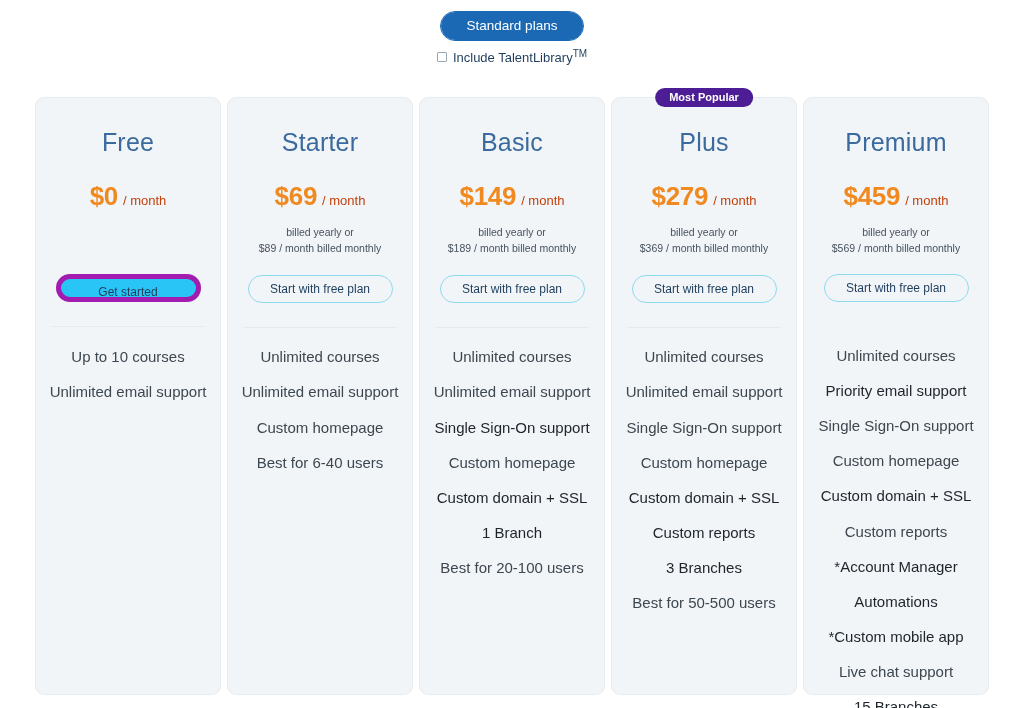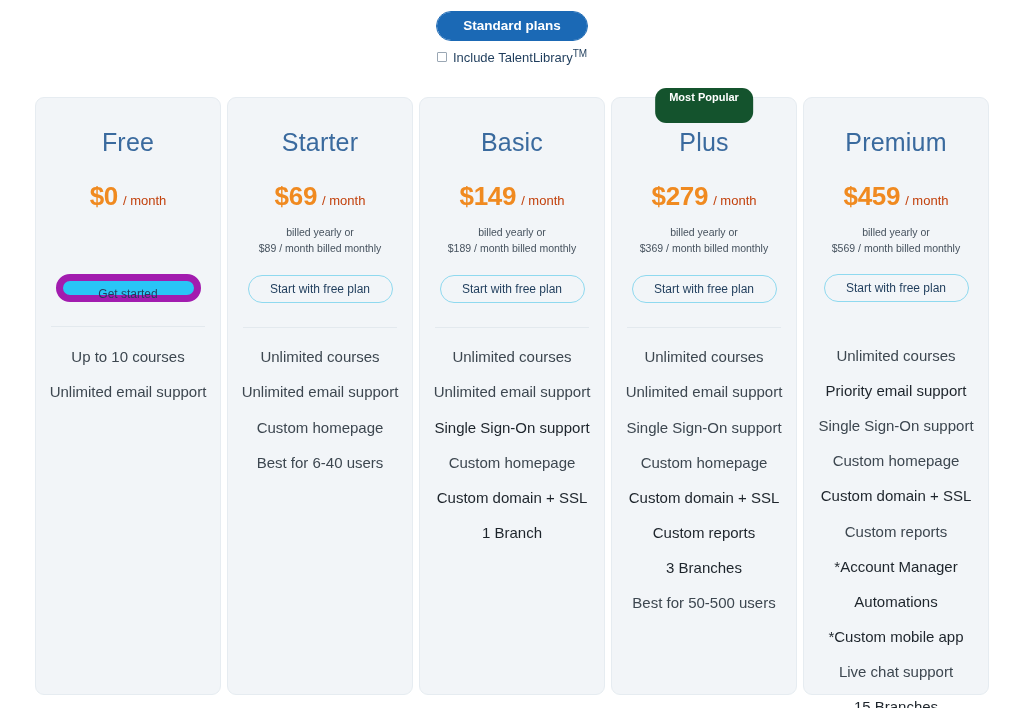"Standard plans" .toggle-btn { font-weight: bold -> normal }
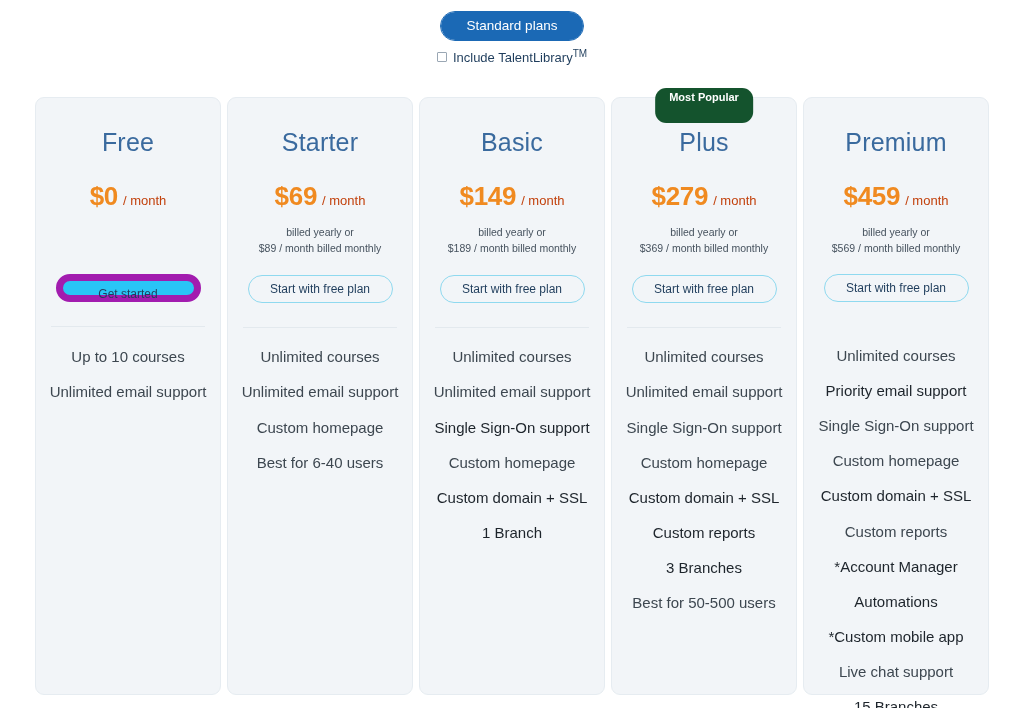"Most Popular" .badge { background: #14532d -> #4c1d95; padding: 3px 14px 20px -> 3px 14px 4px }
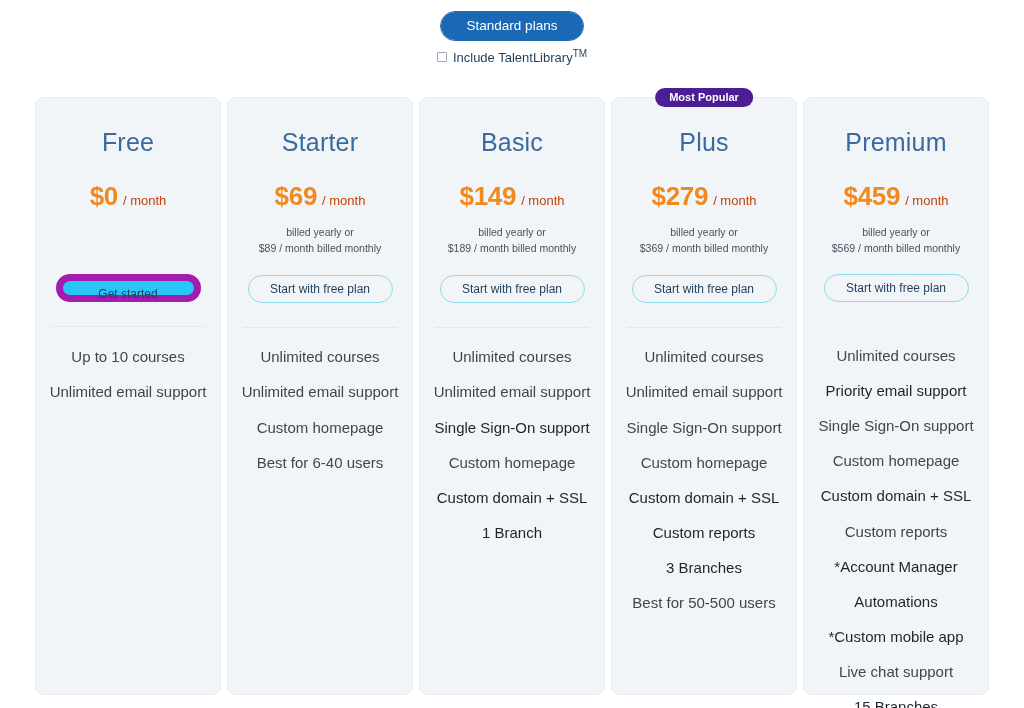"Get started" .cta.solid { border: 7px solid #a21caf -> 5px solid #a21caf }
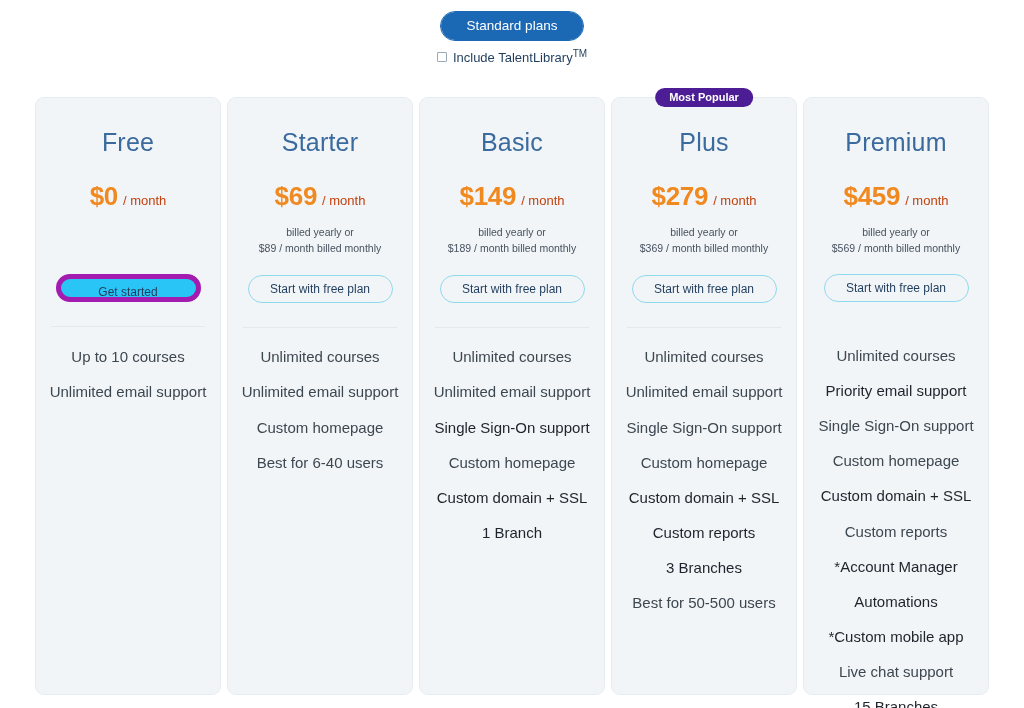"Best for 20-100 users" li { html: none -> <li>Best for 20-100 users</li> }
